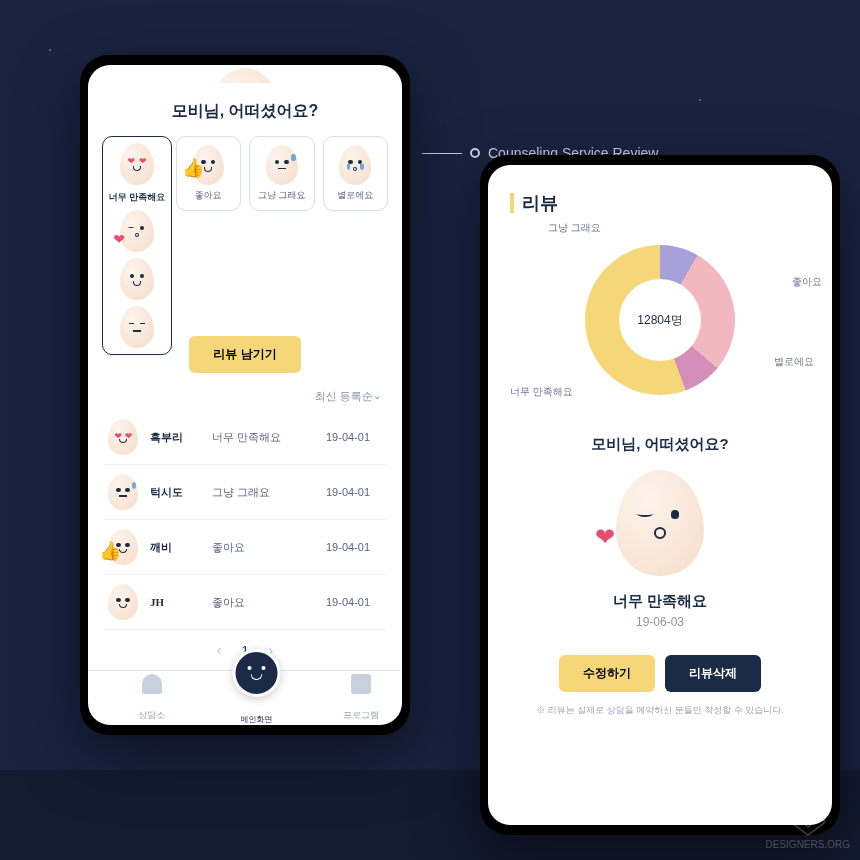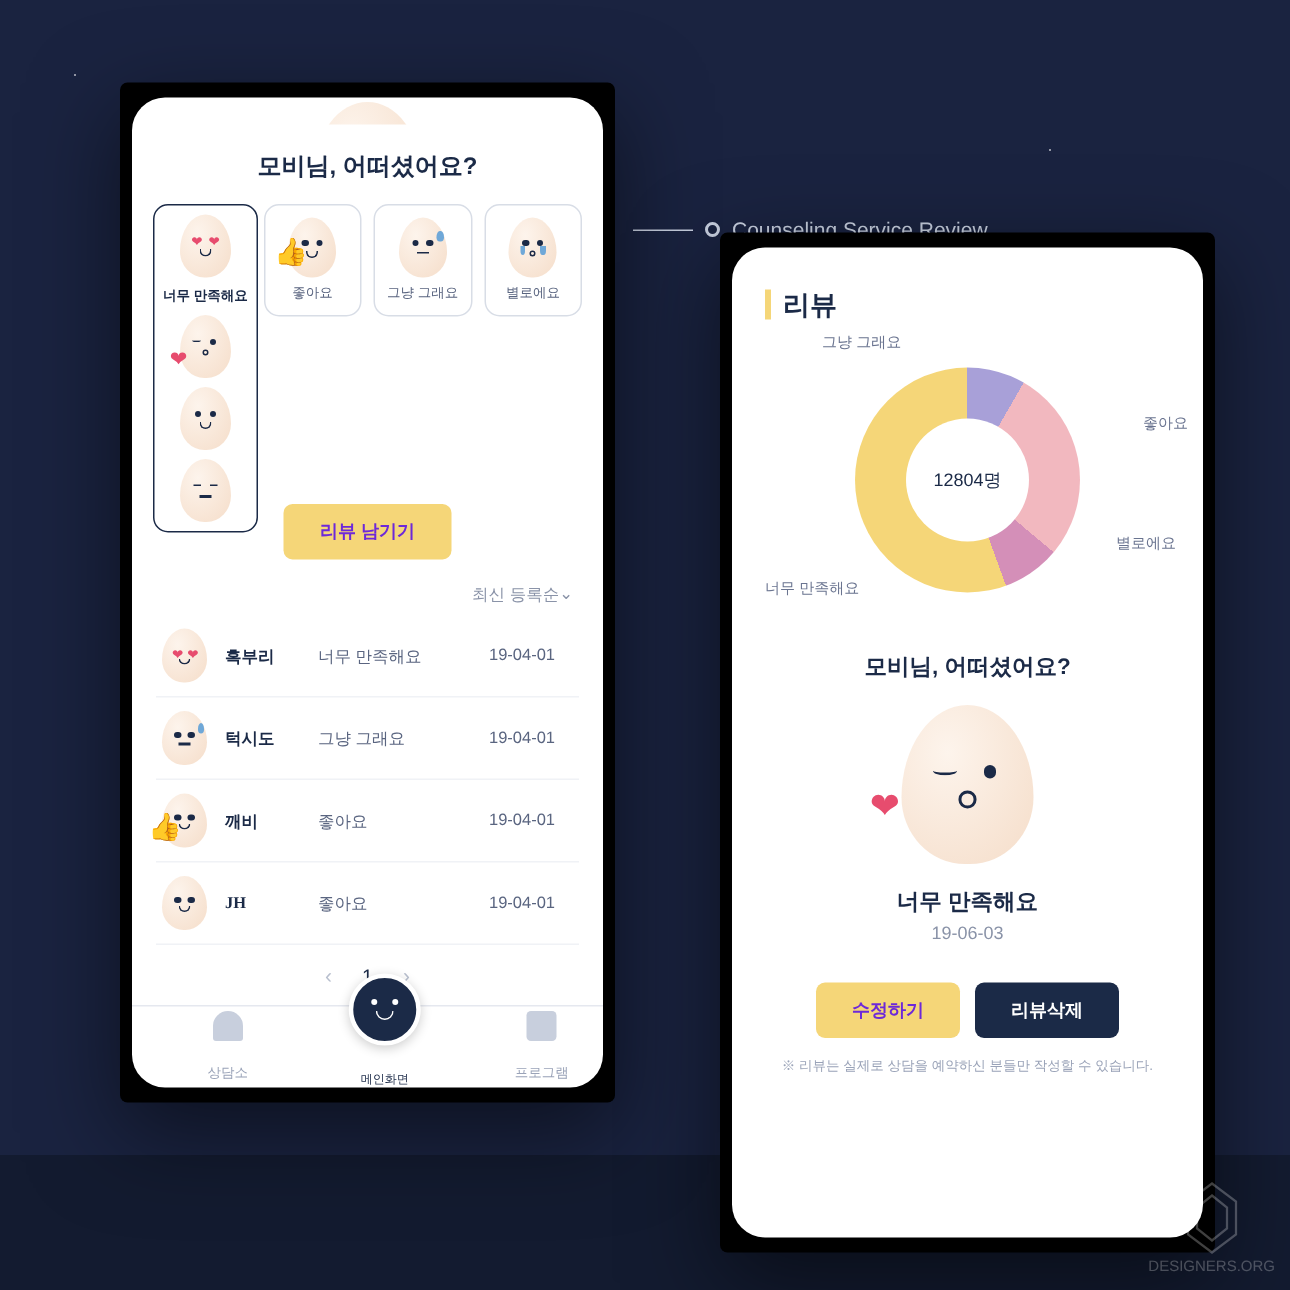"모비님, 어떠셨어요?" .phone { border-radius: 5px -> 28px }
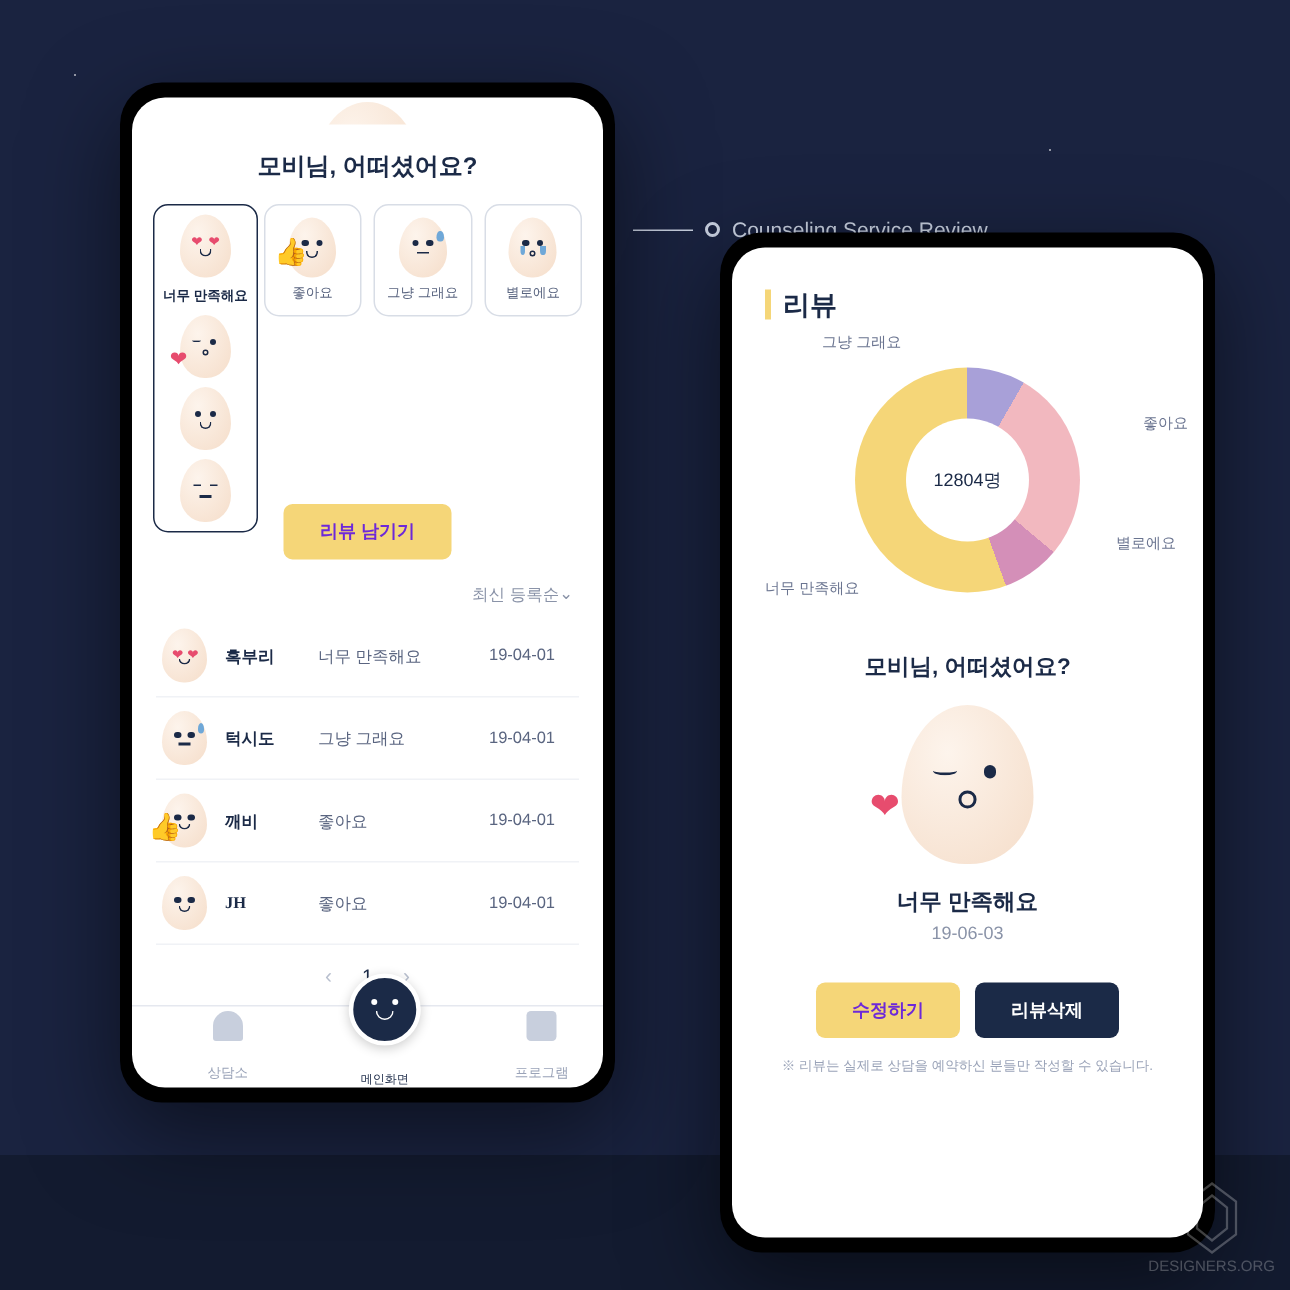"리뷰" .phone-right { width: 330px -> 360px }
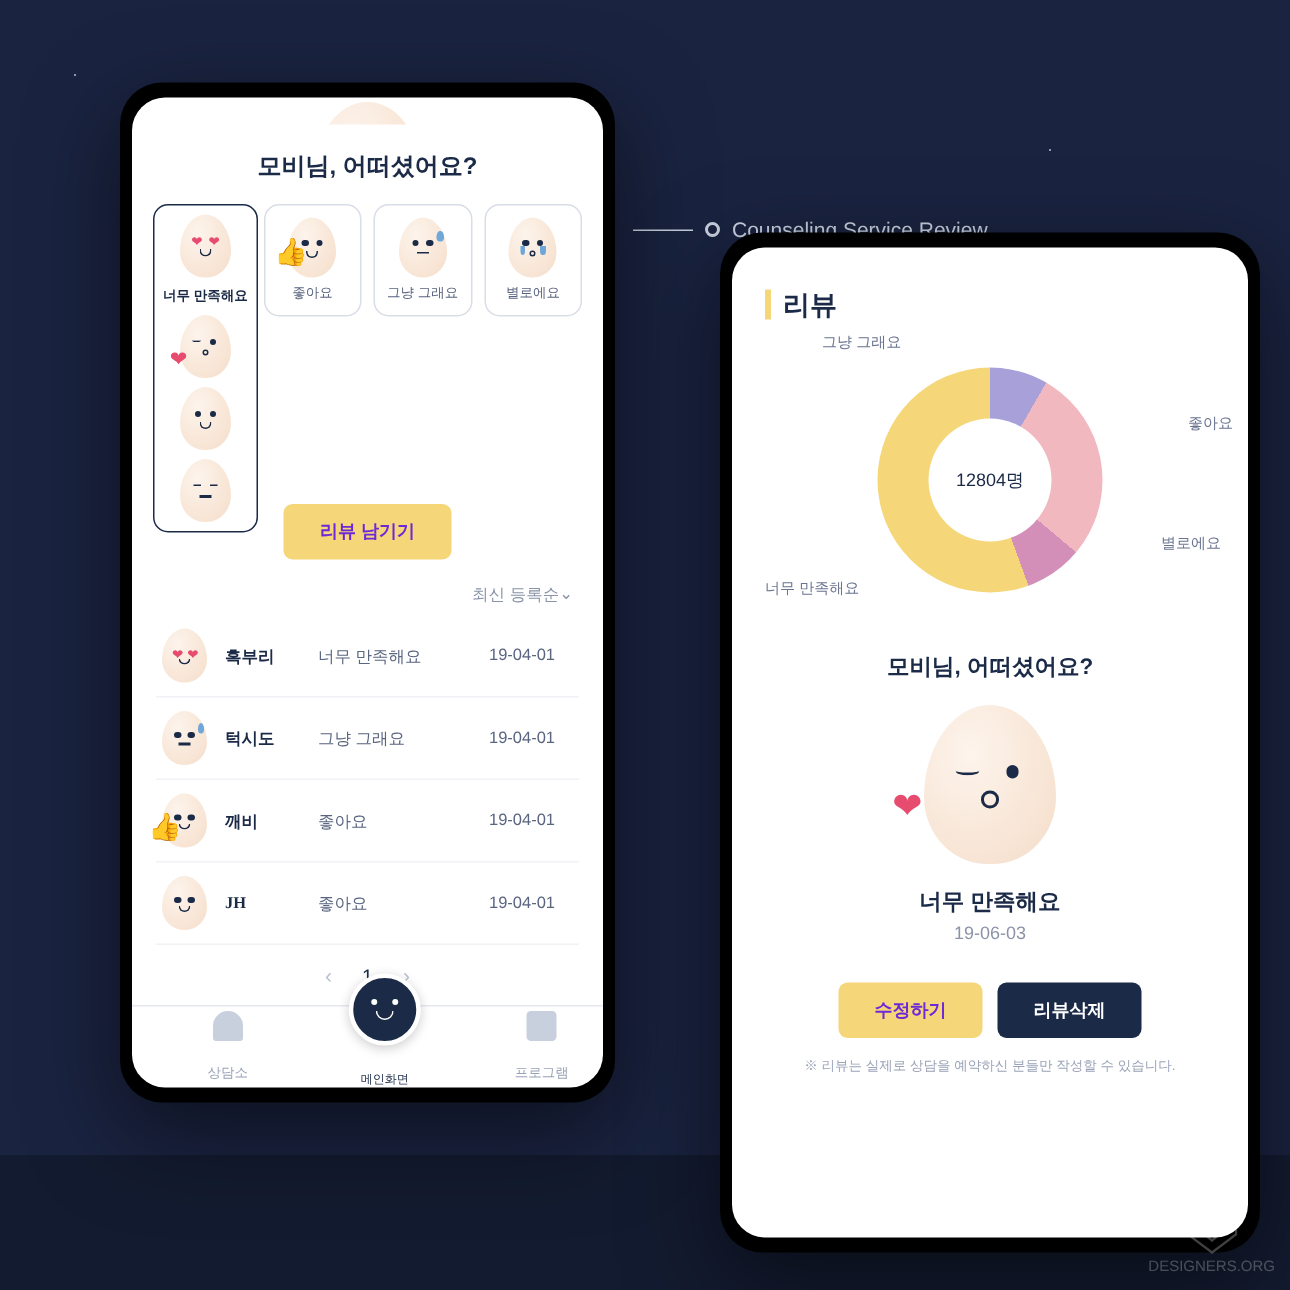"리뷰 남기기" .btn-yellow { color: #6d28d9 -> #000000 }
